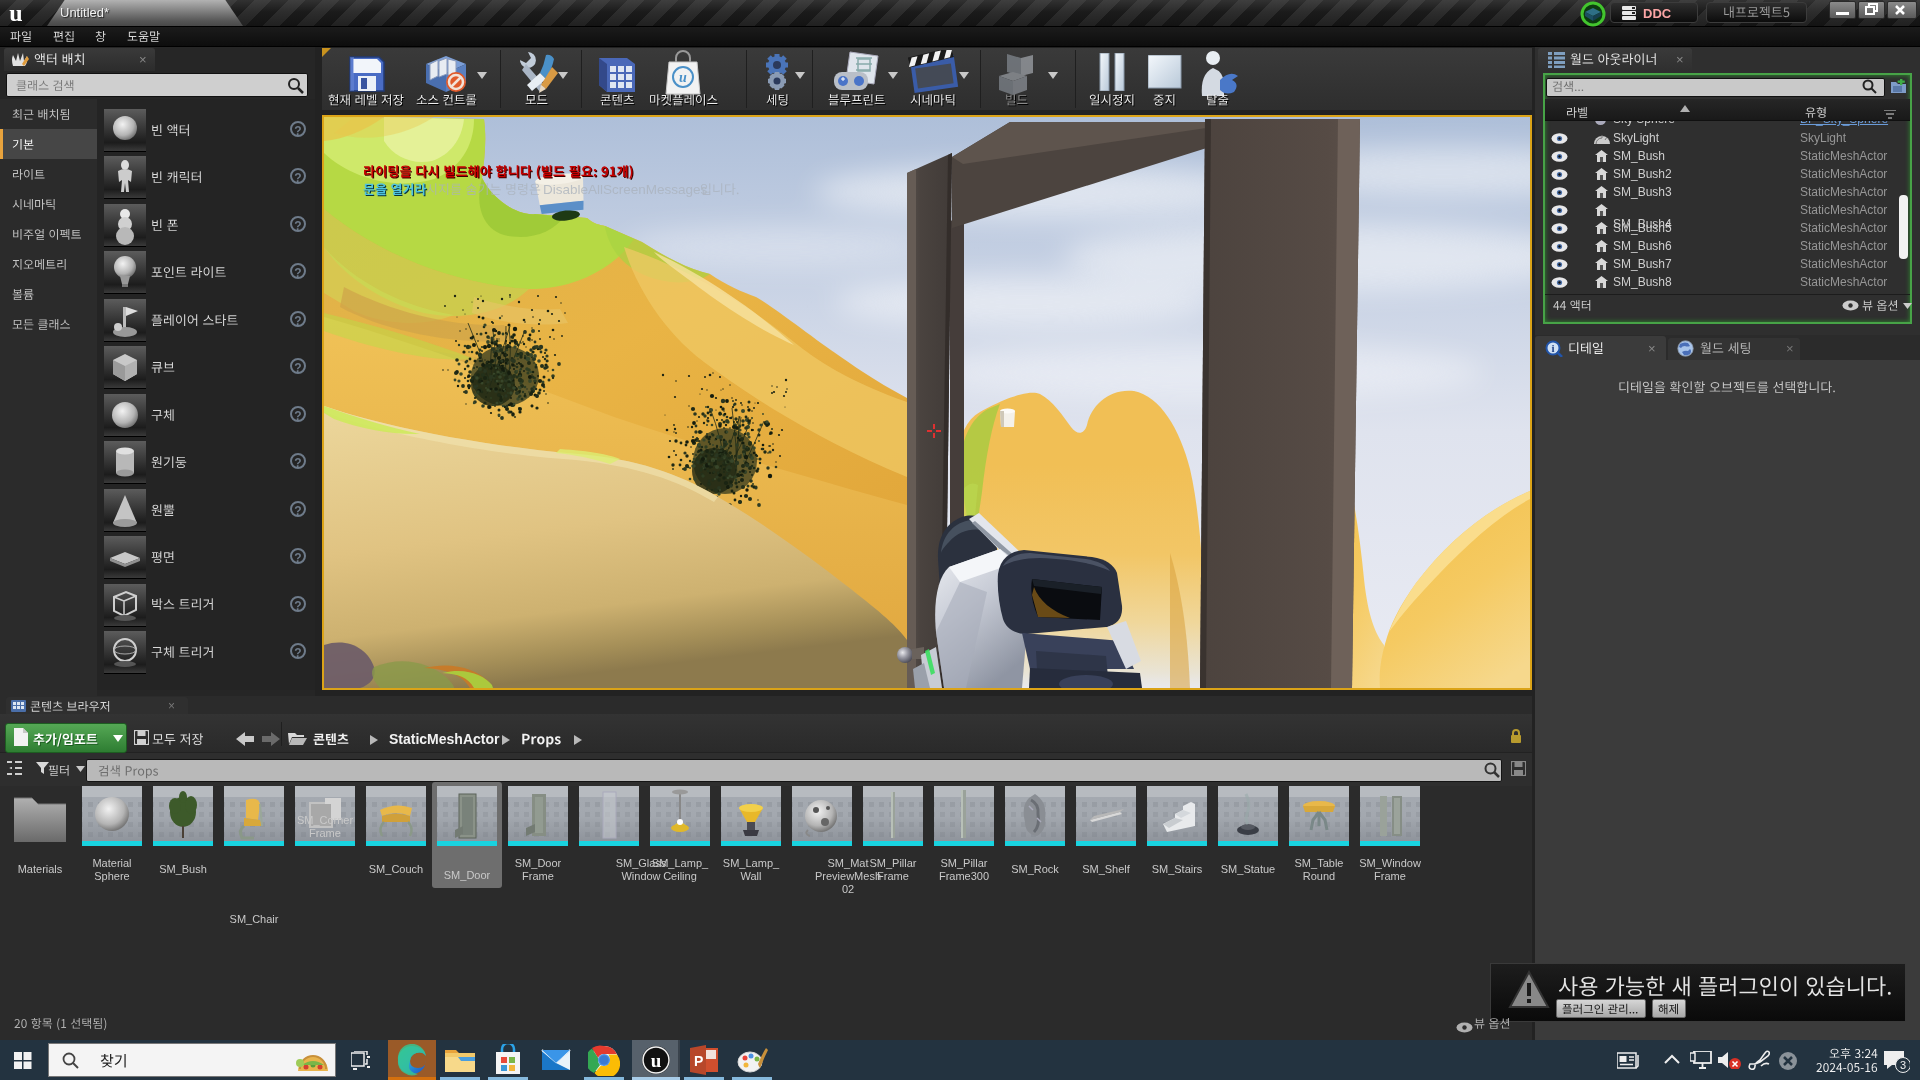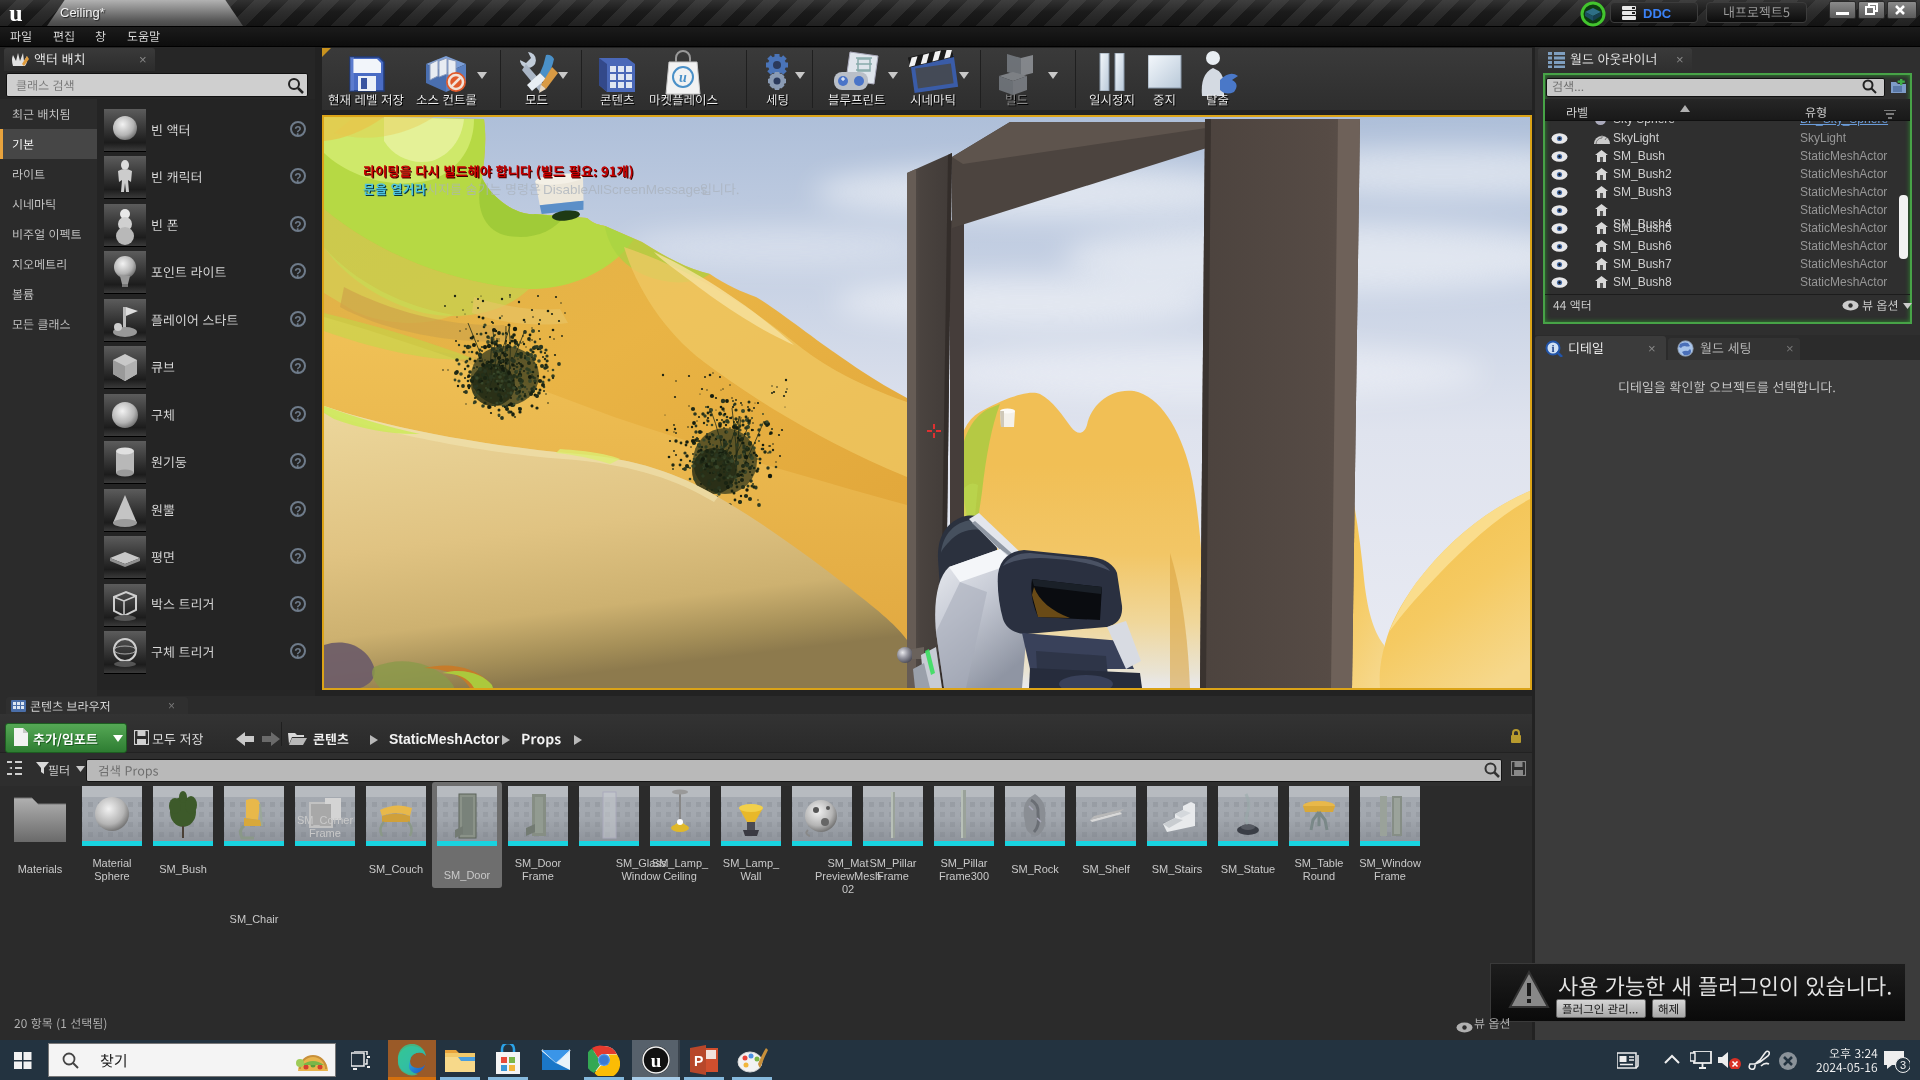"Ceiling*" div.ab { text: Ceiling -> Untitled }
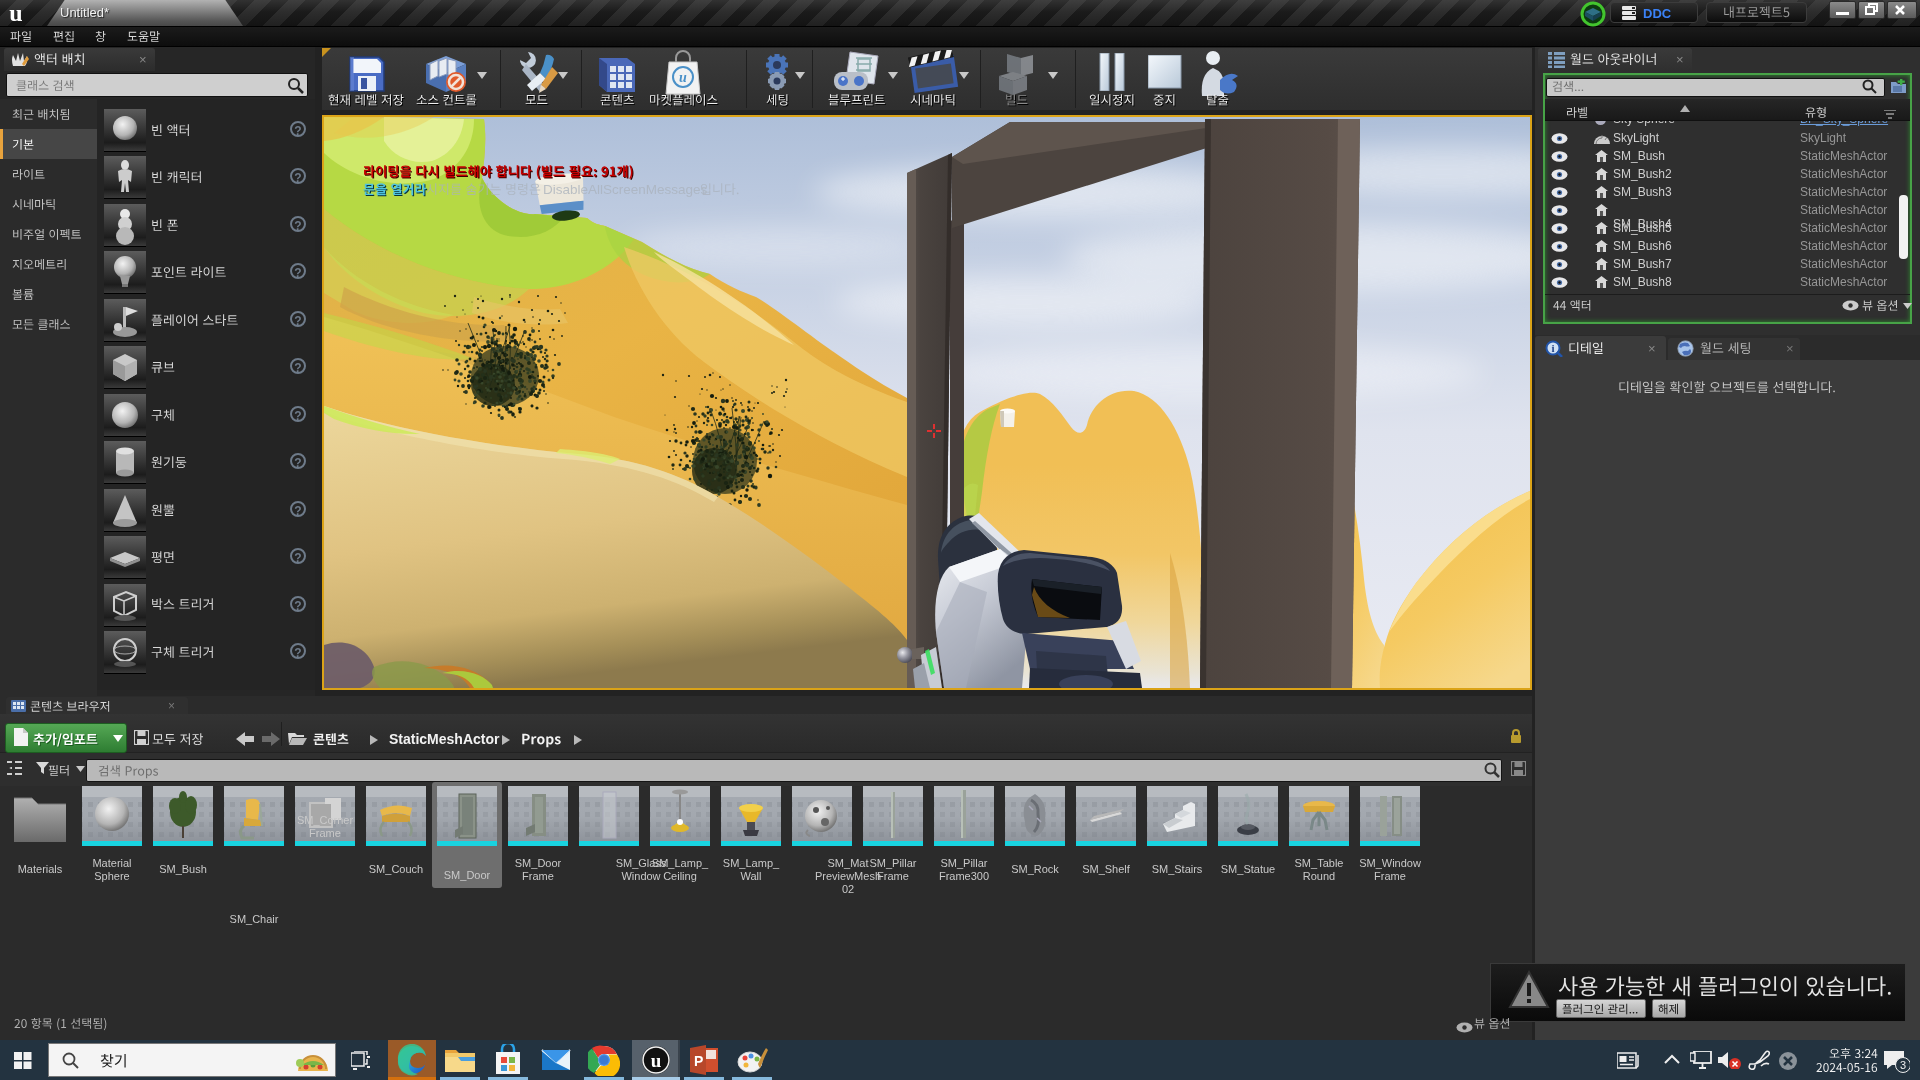"DDC" div.ab { color: #3b82f6 -> #fca5a5 }
